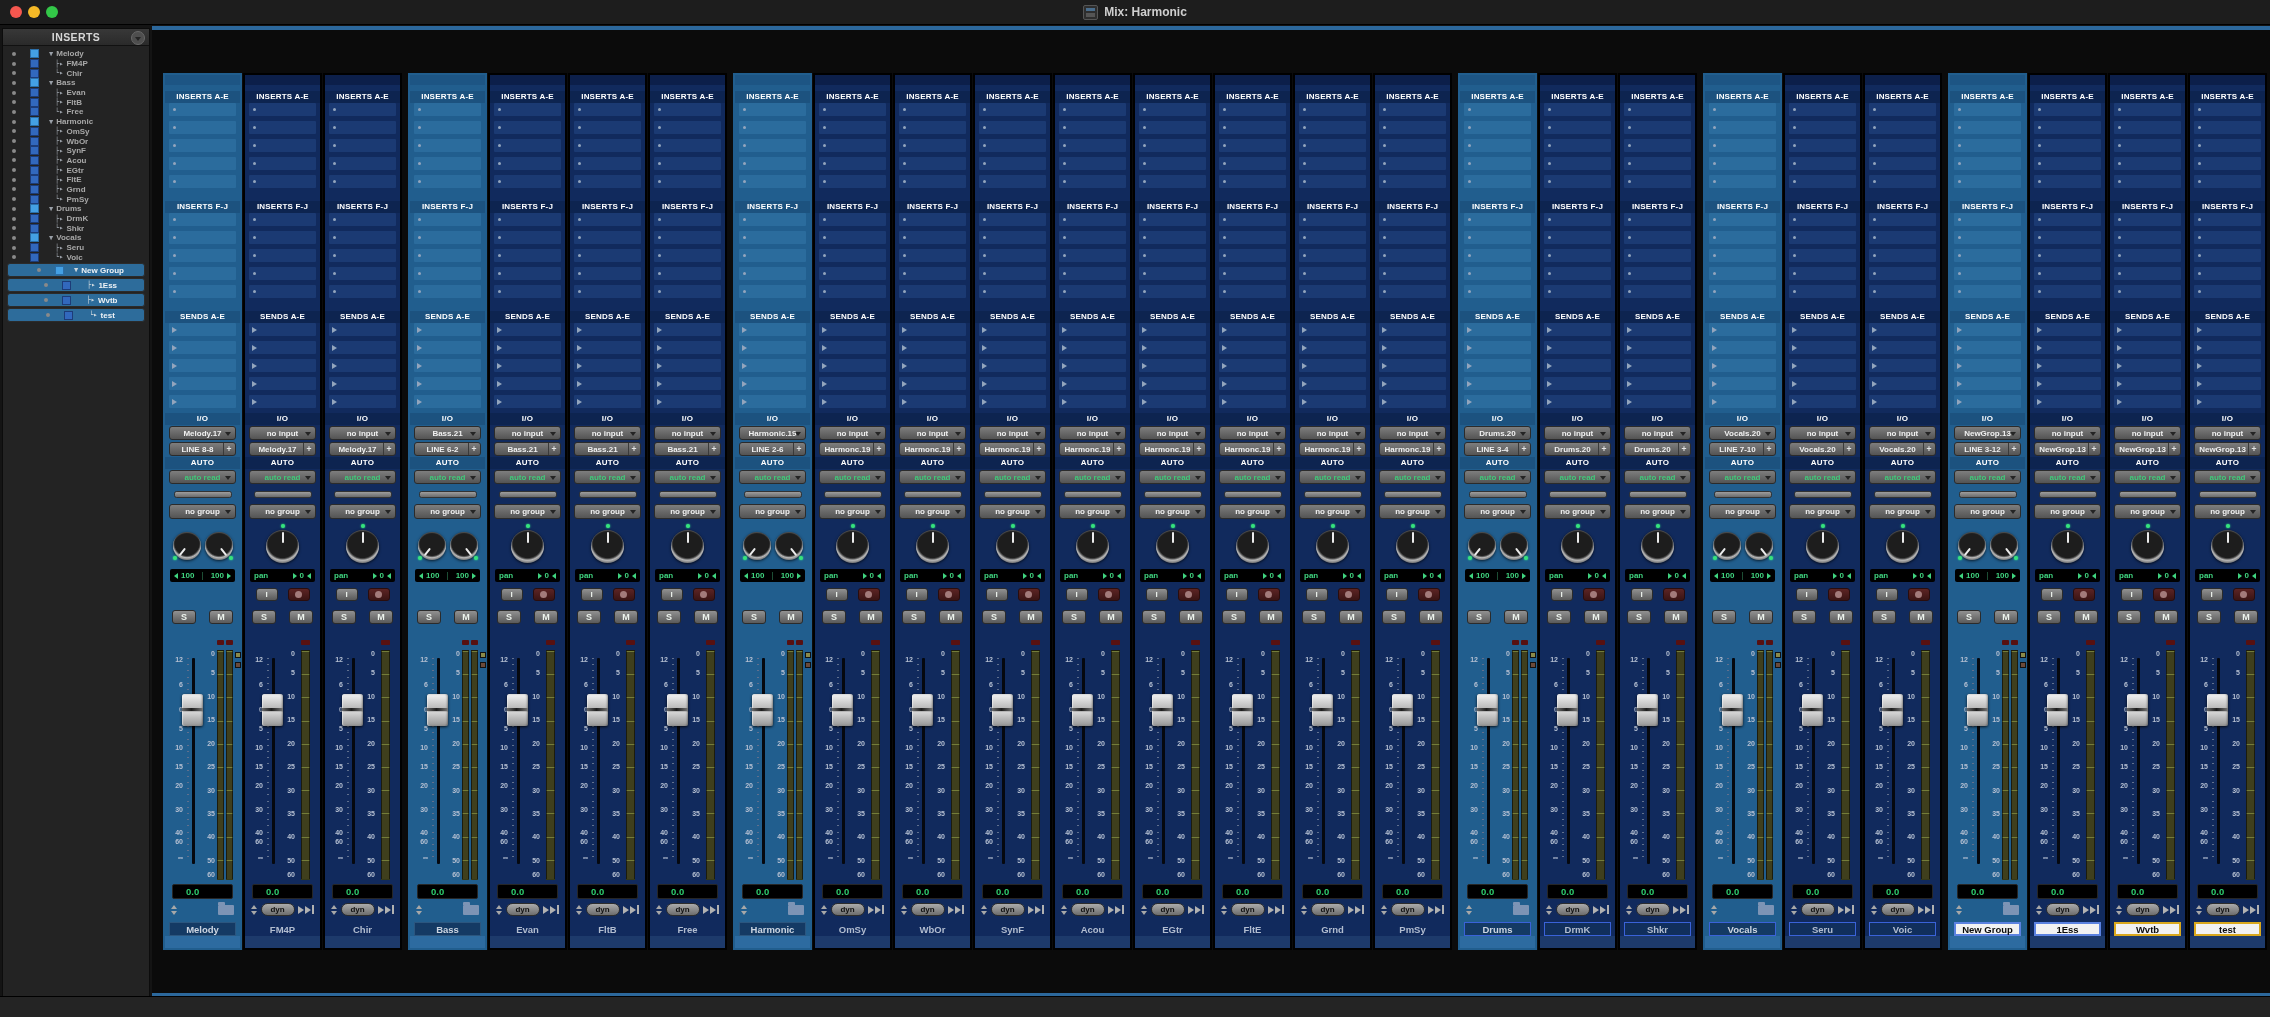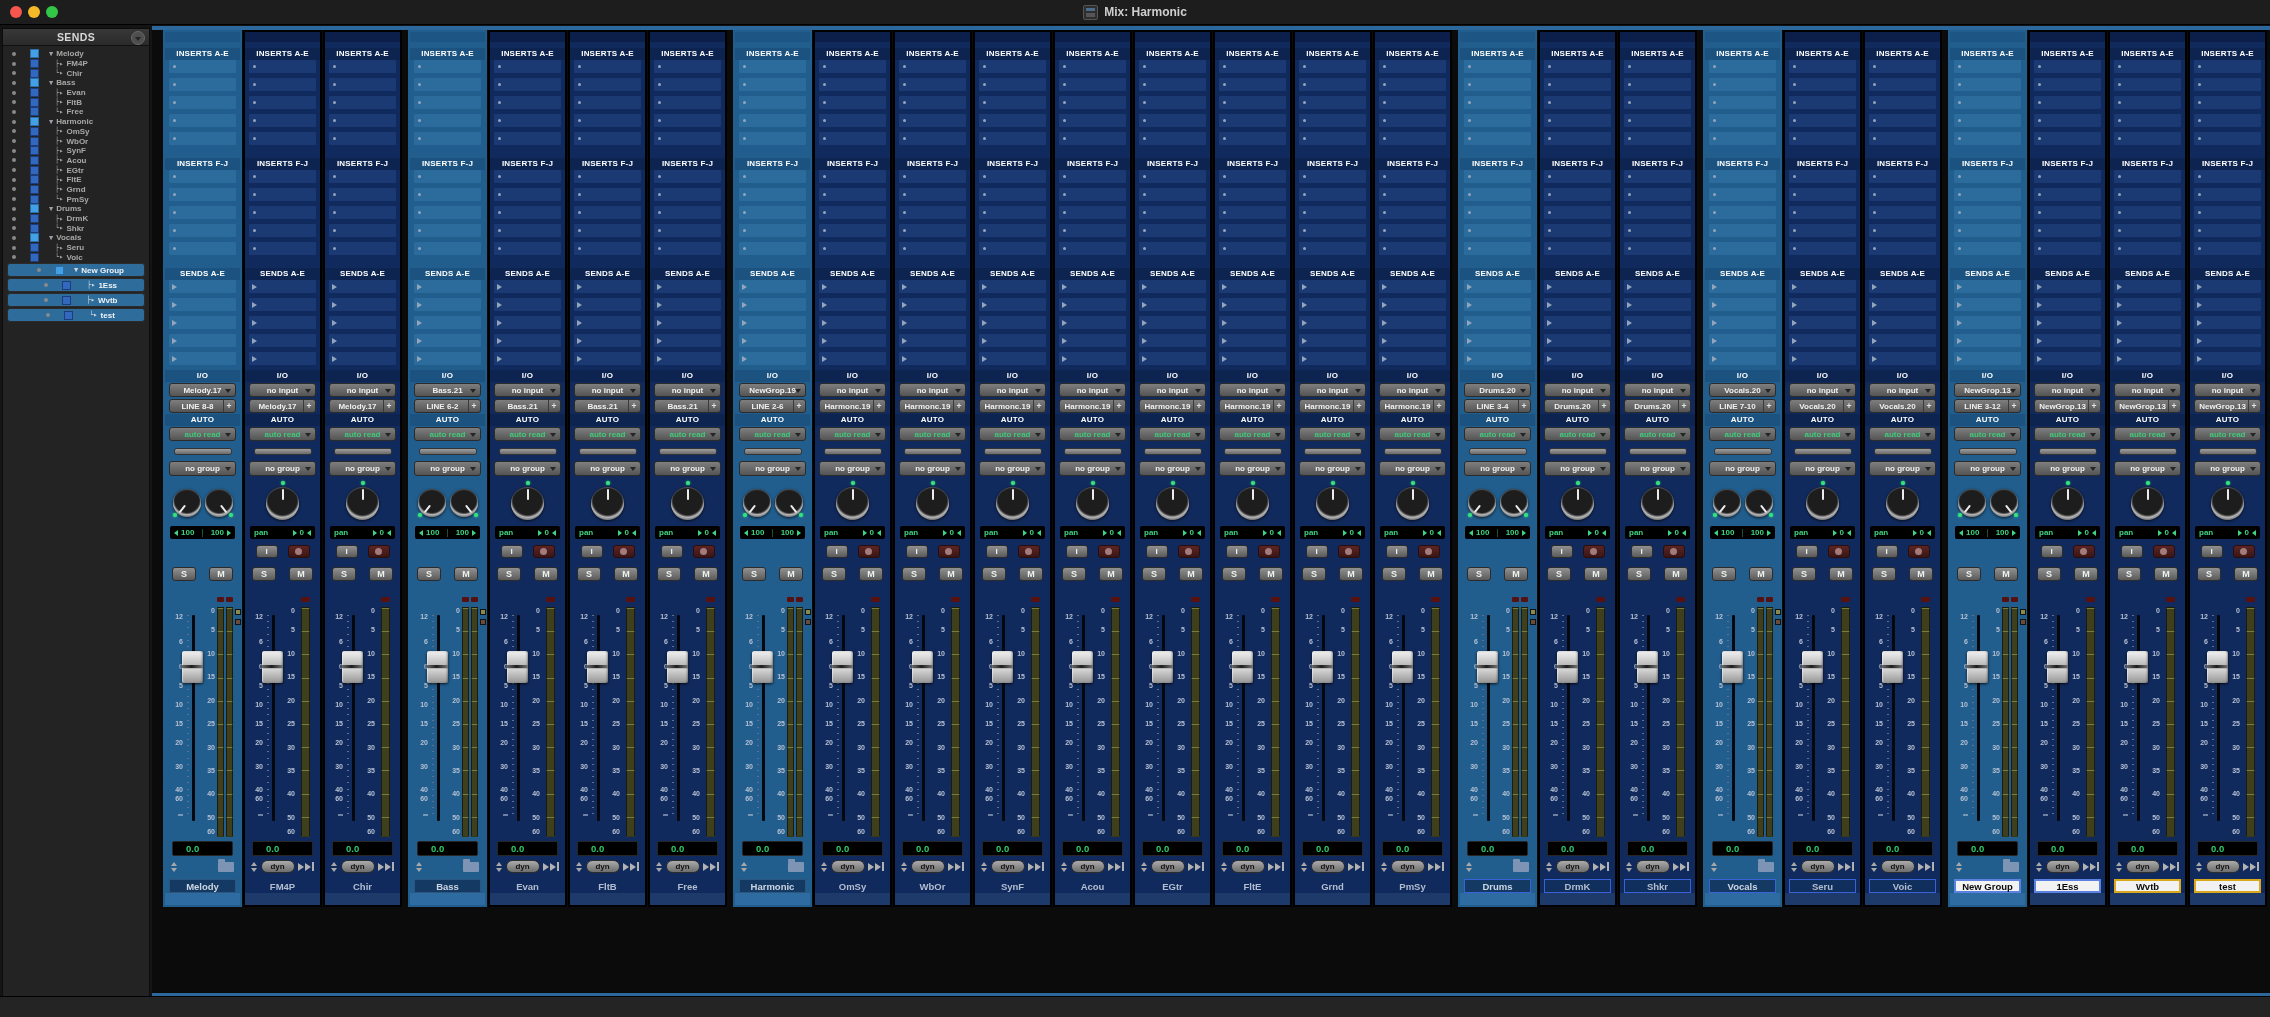"SENDS" span { text: SENDS -> INSERTS }
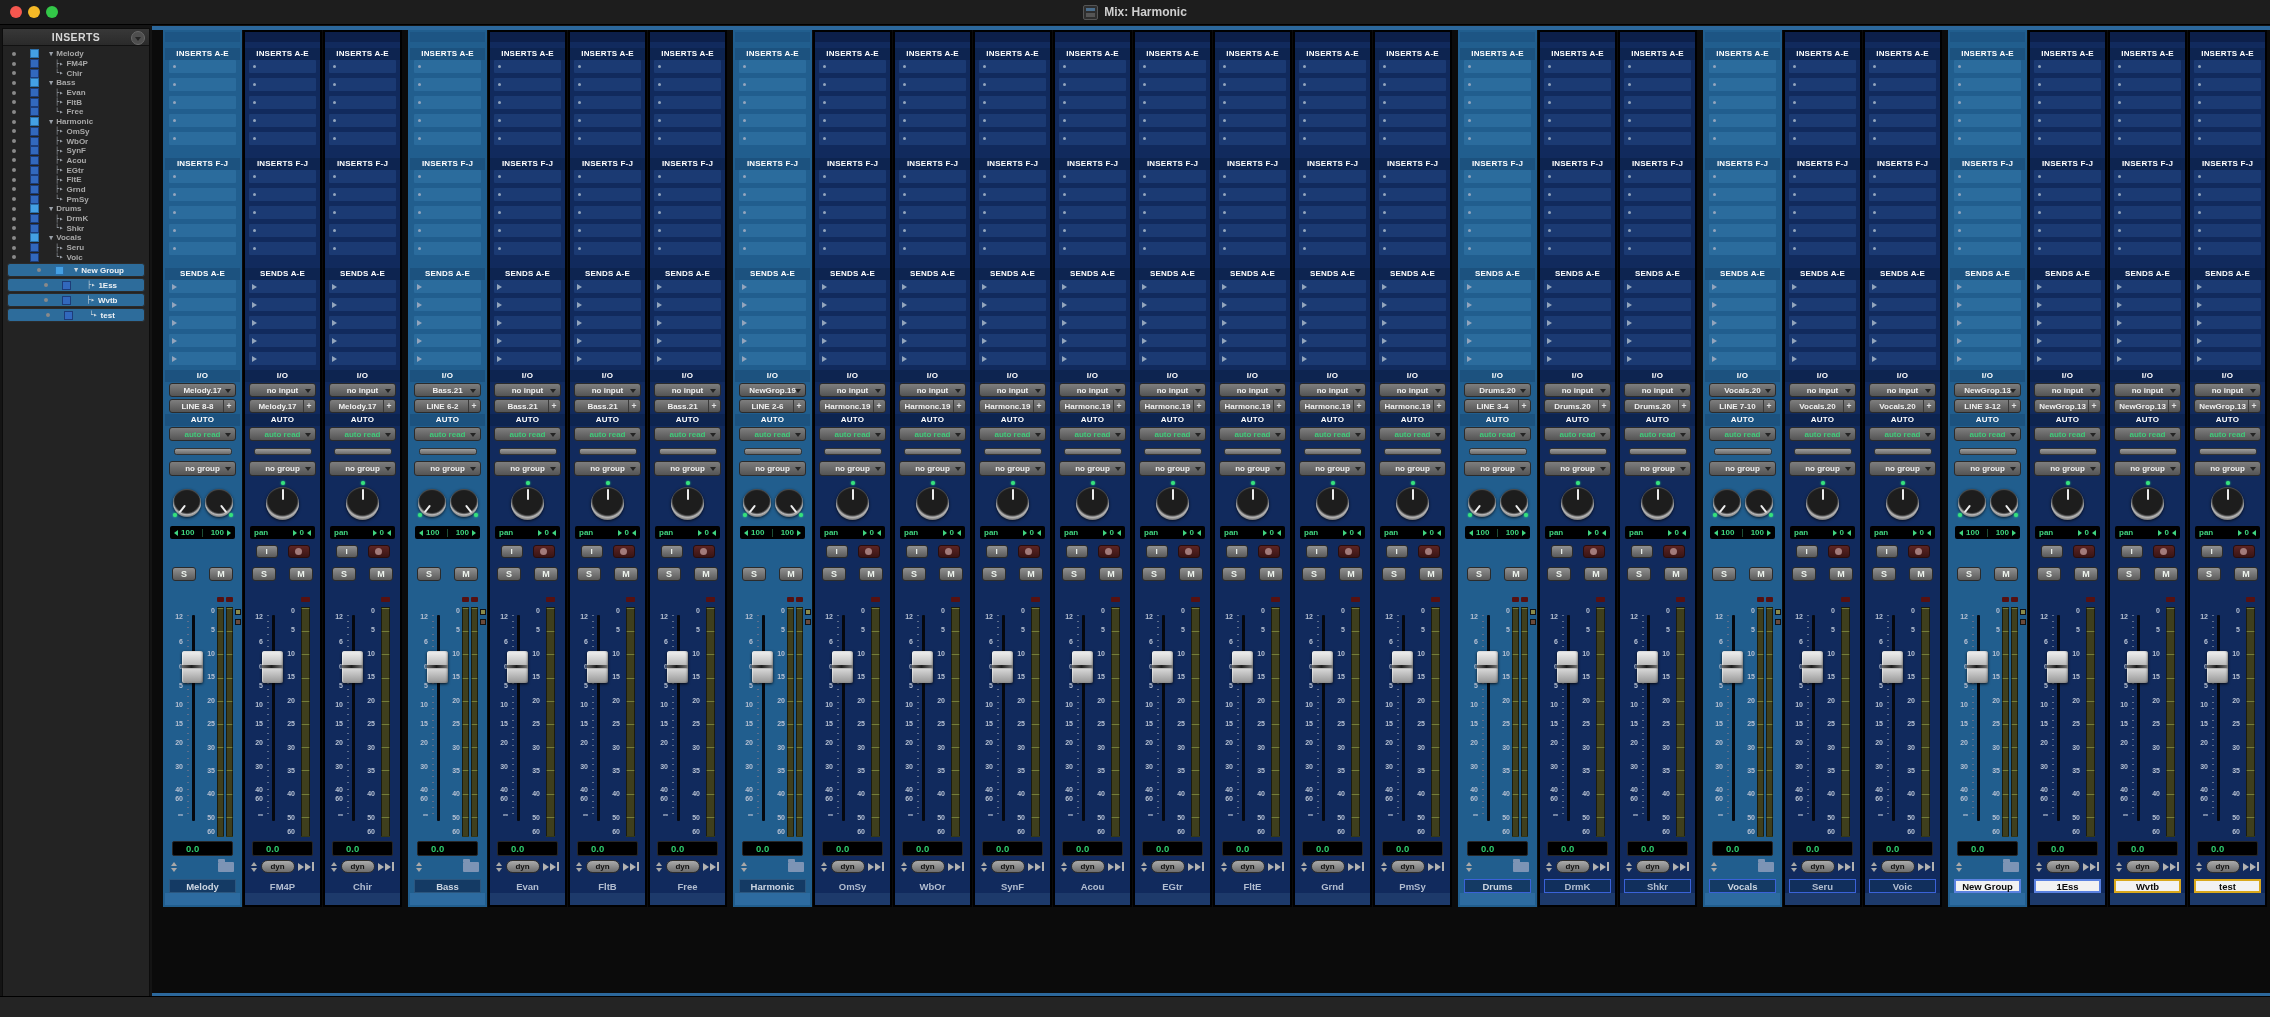"INSERTS A-E" #mixer { align-items: flex-start -> center }
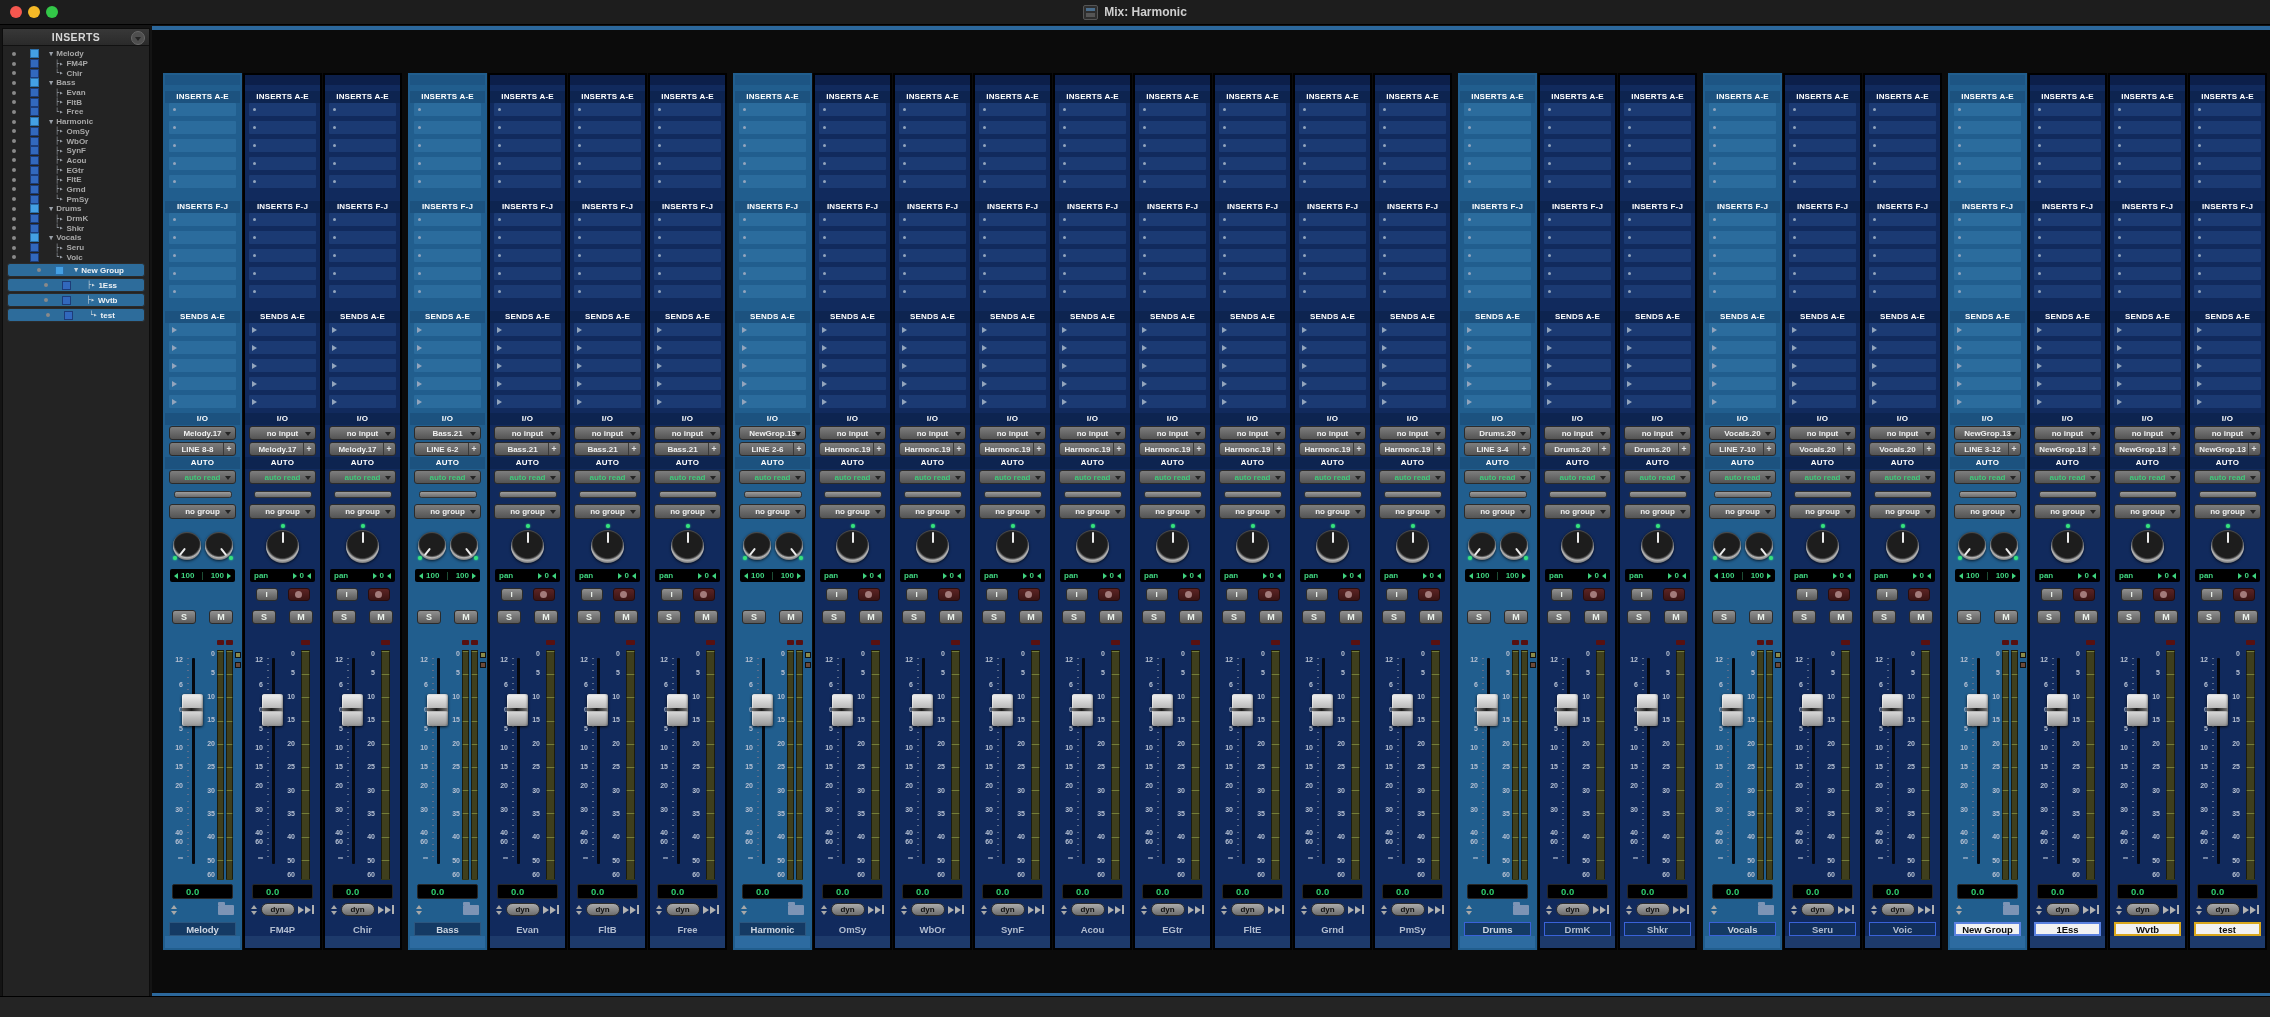"NewGrop.19" span { text: NewGrop.19 -> Harmonic.19 }
